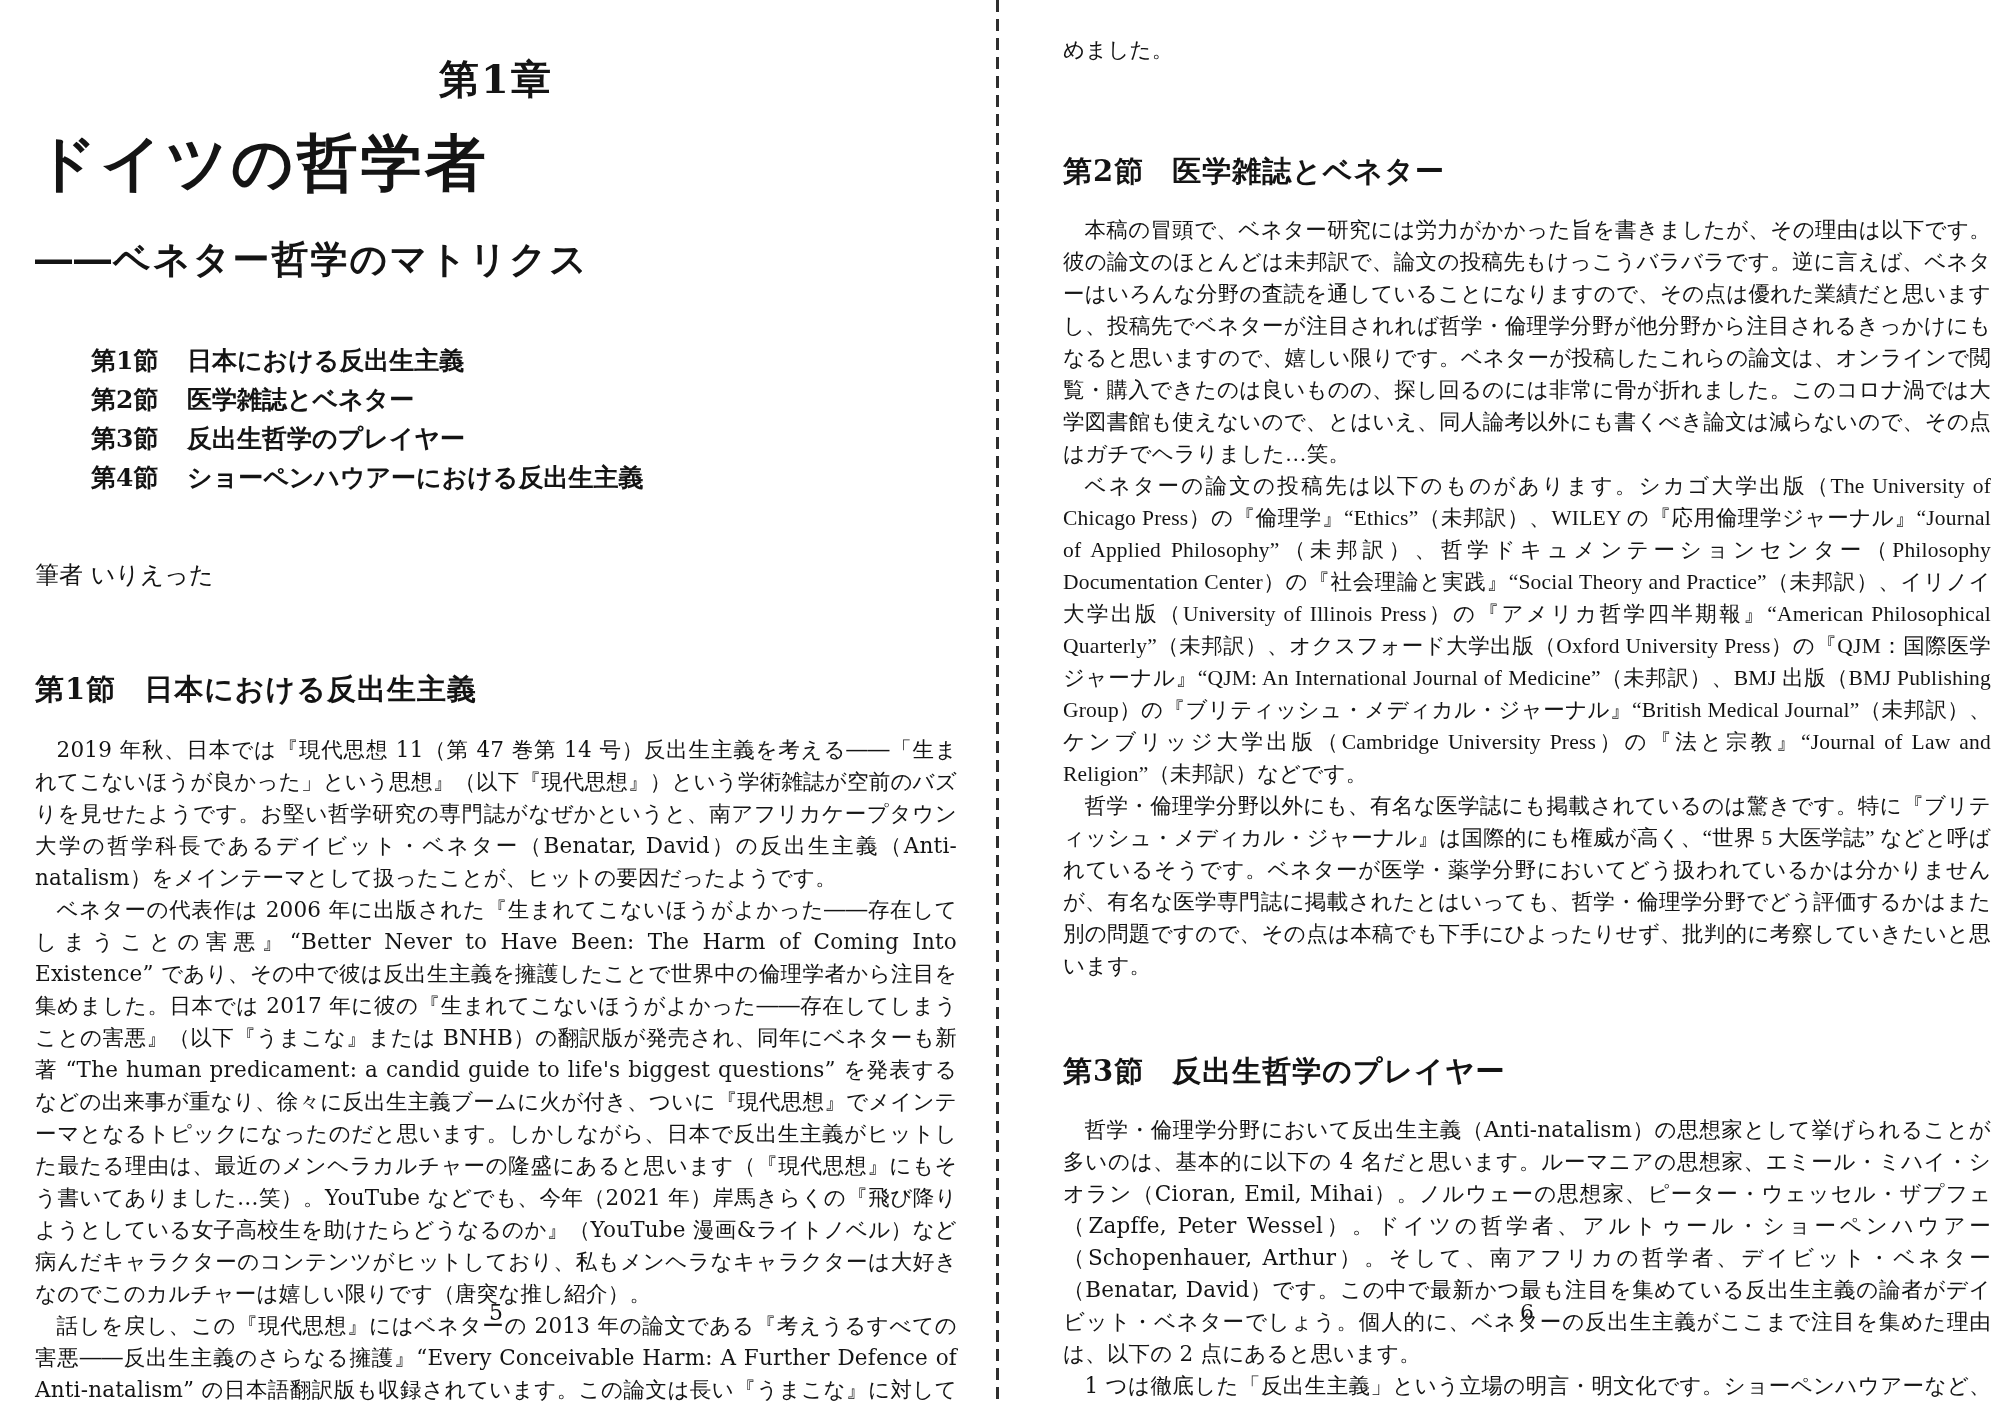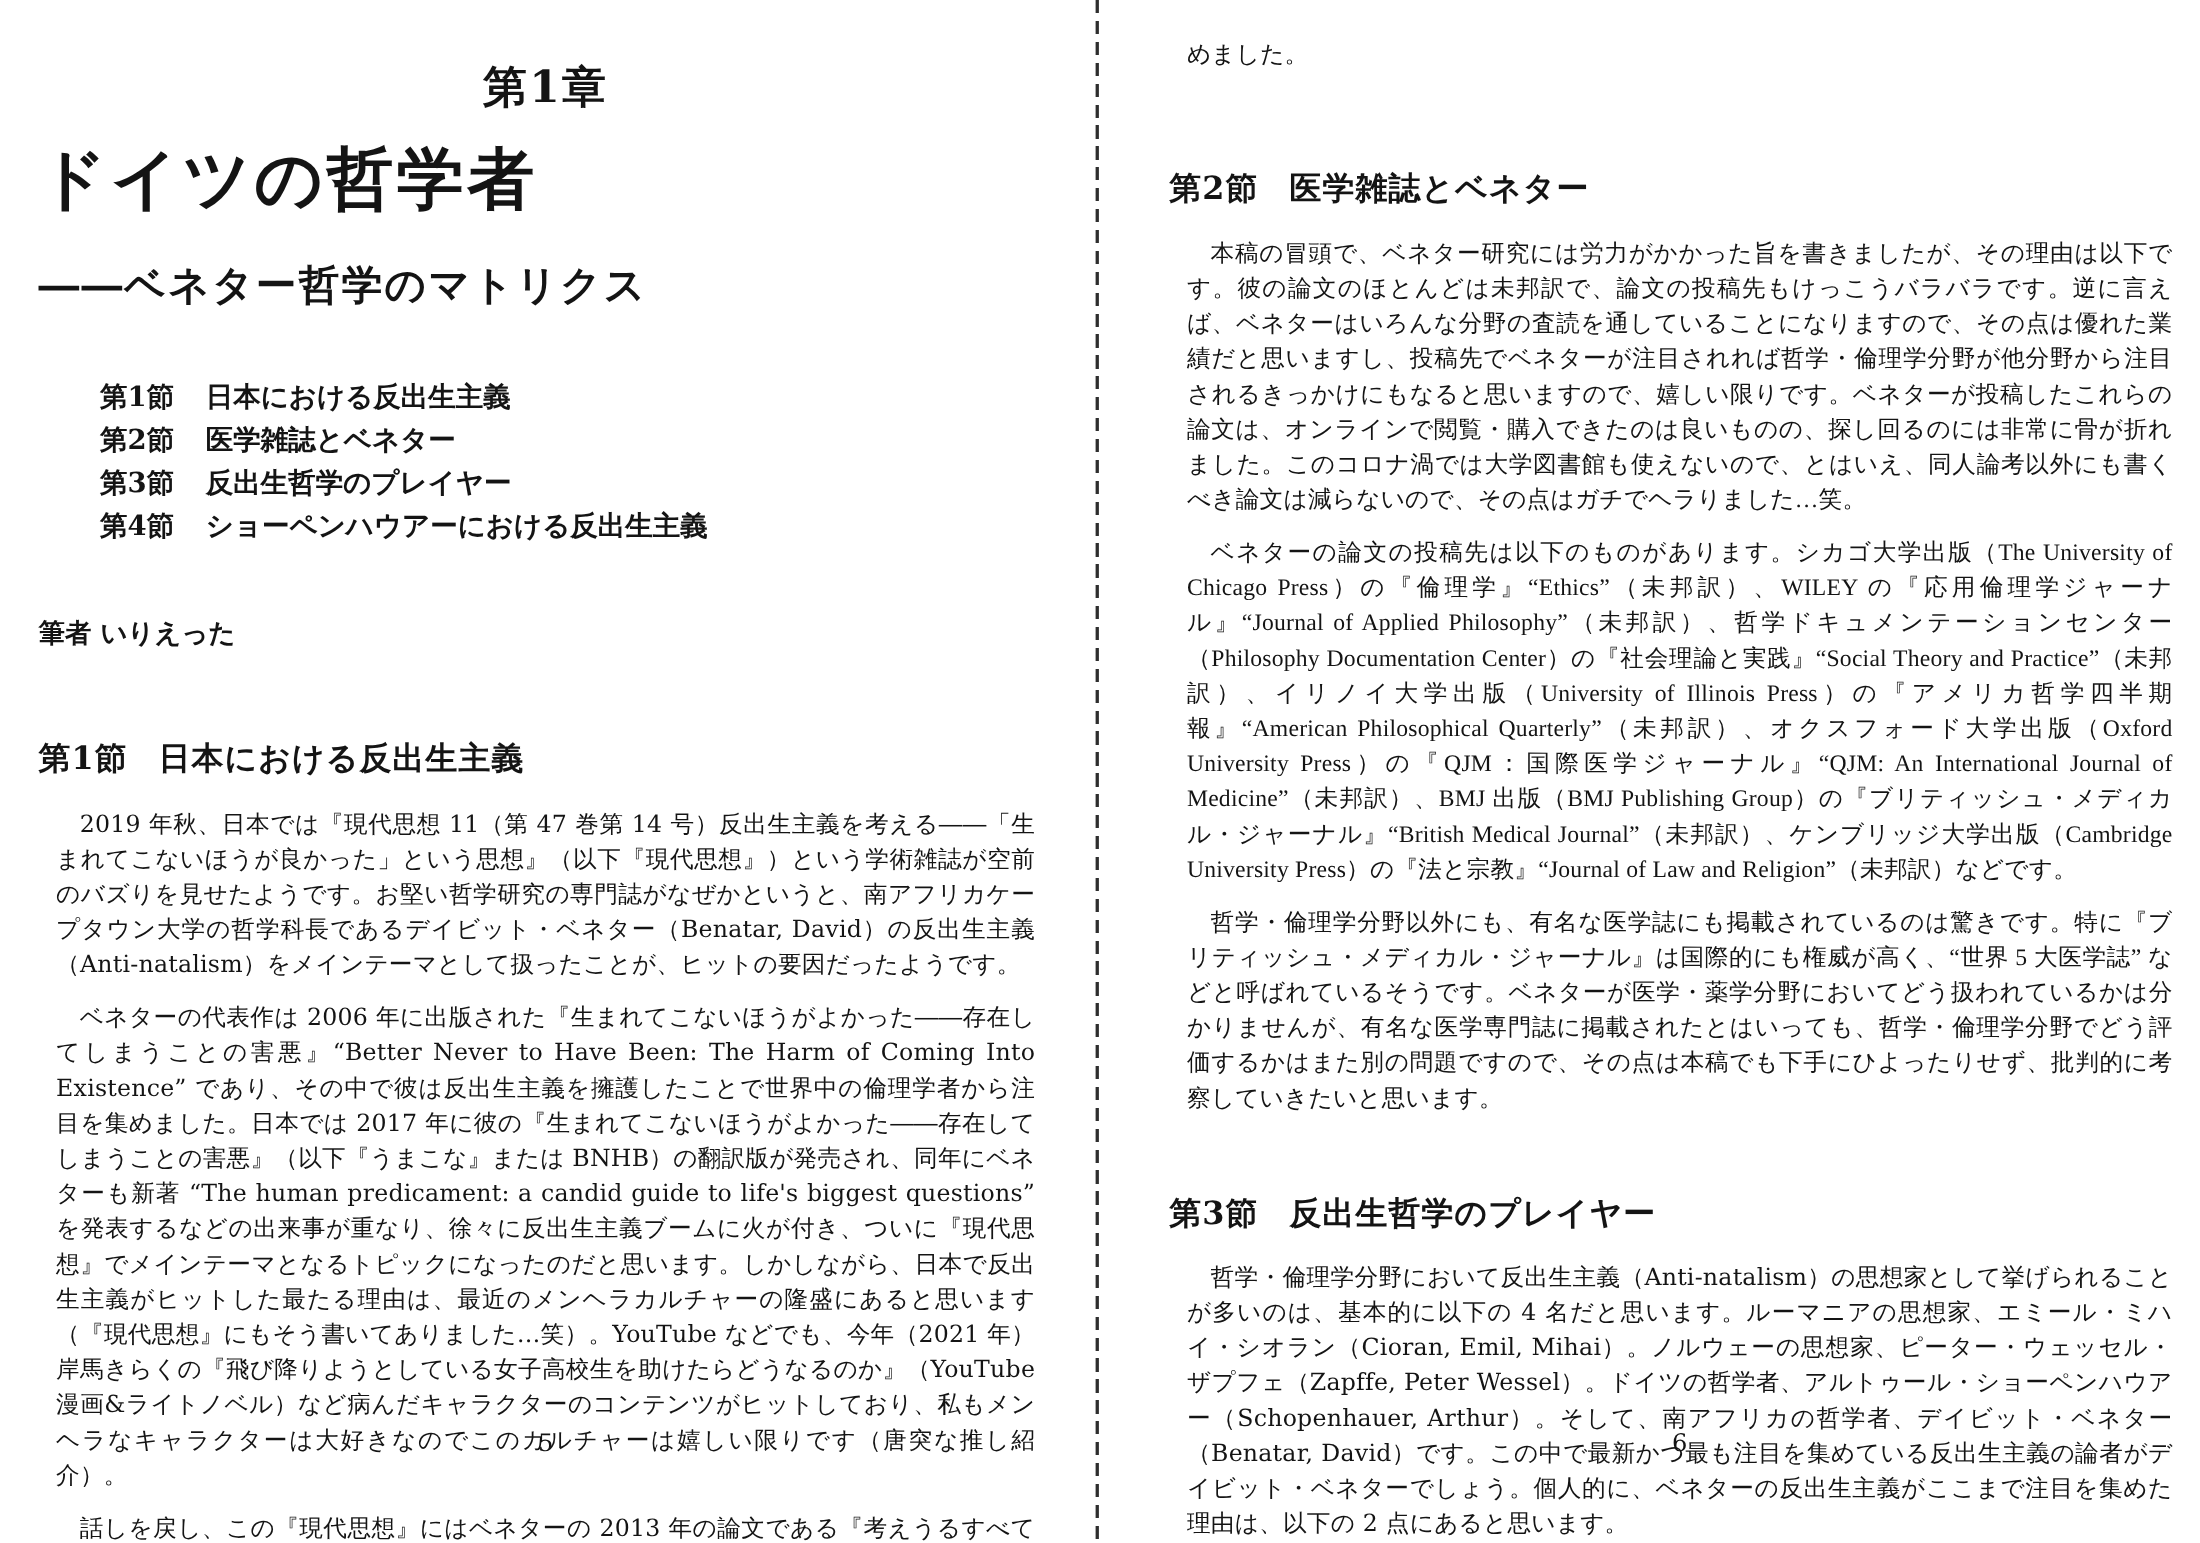"めました。" .body-text p { margin: 16px -> 0 }
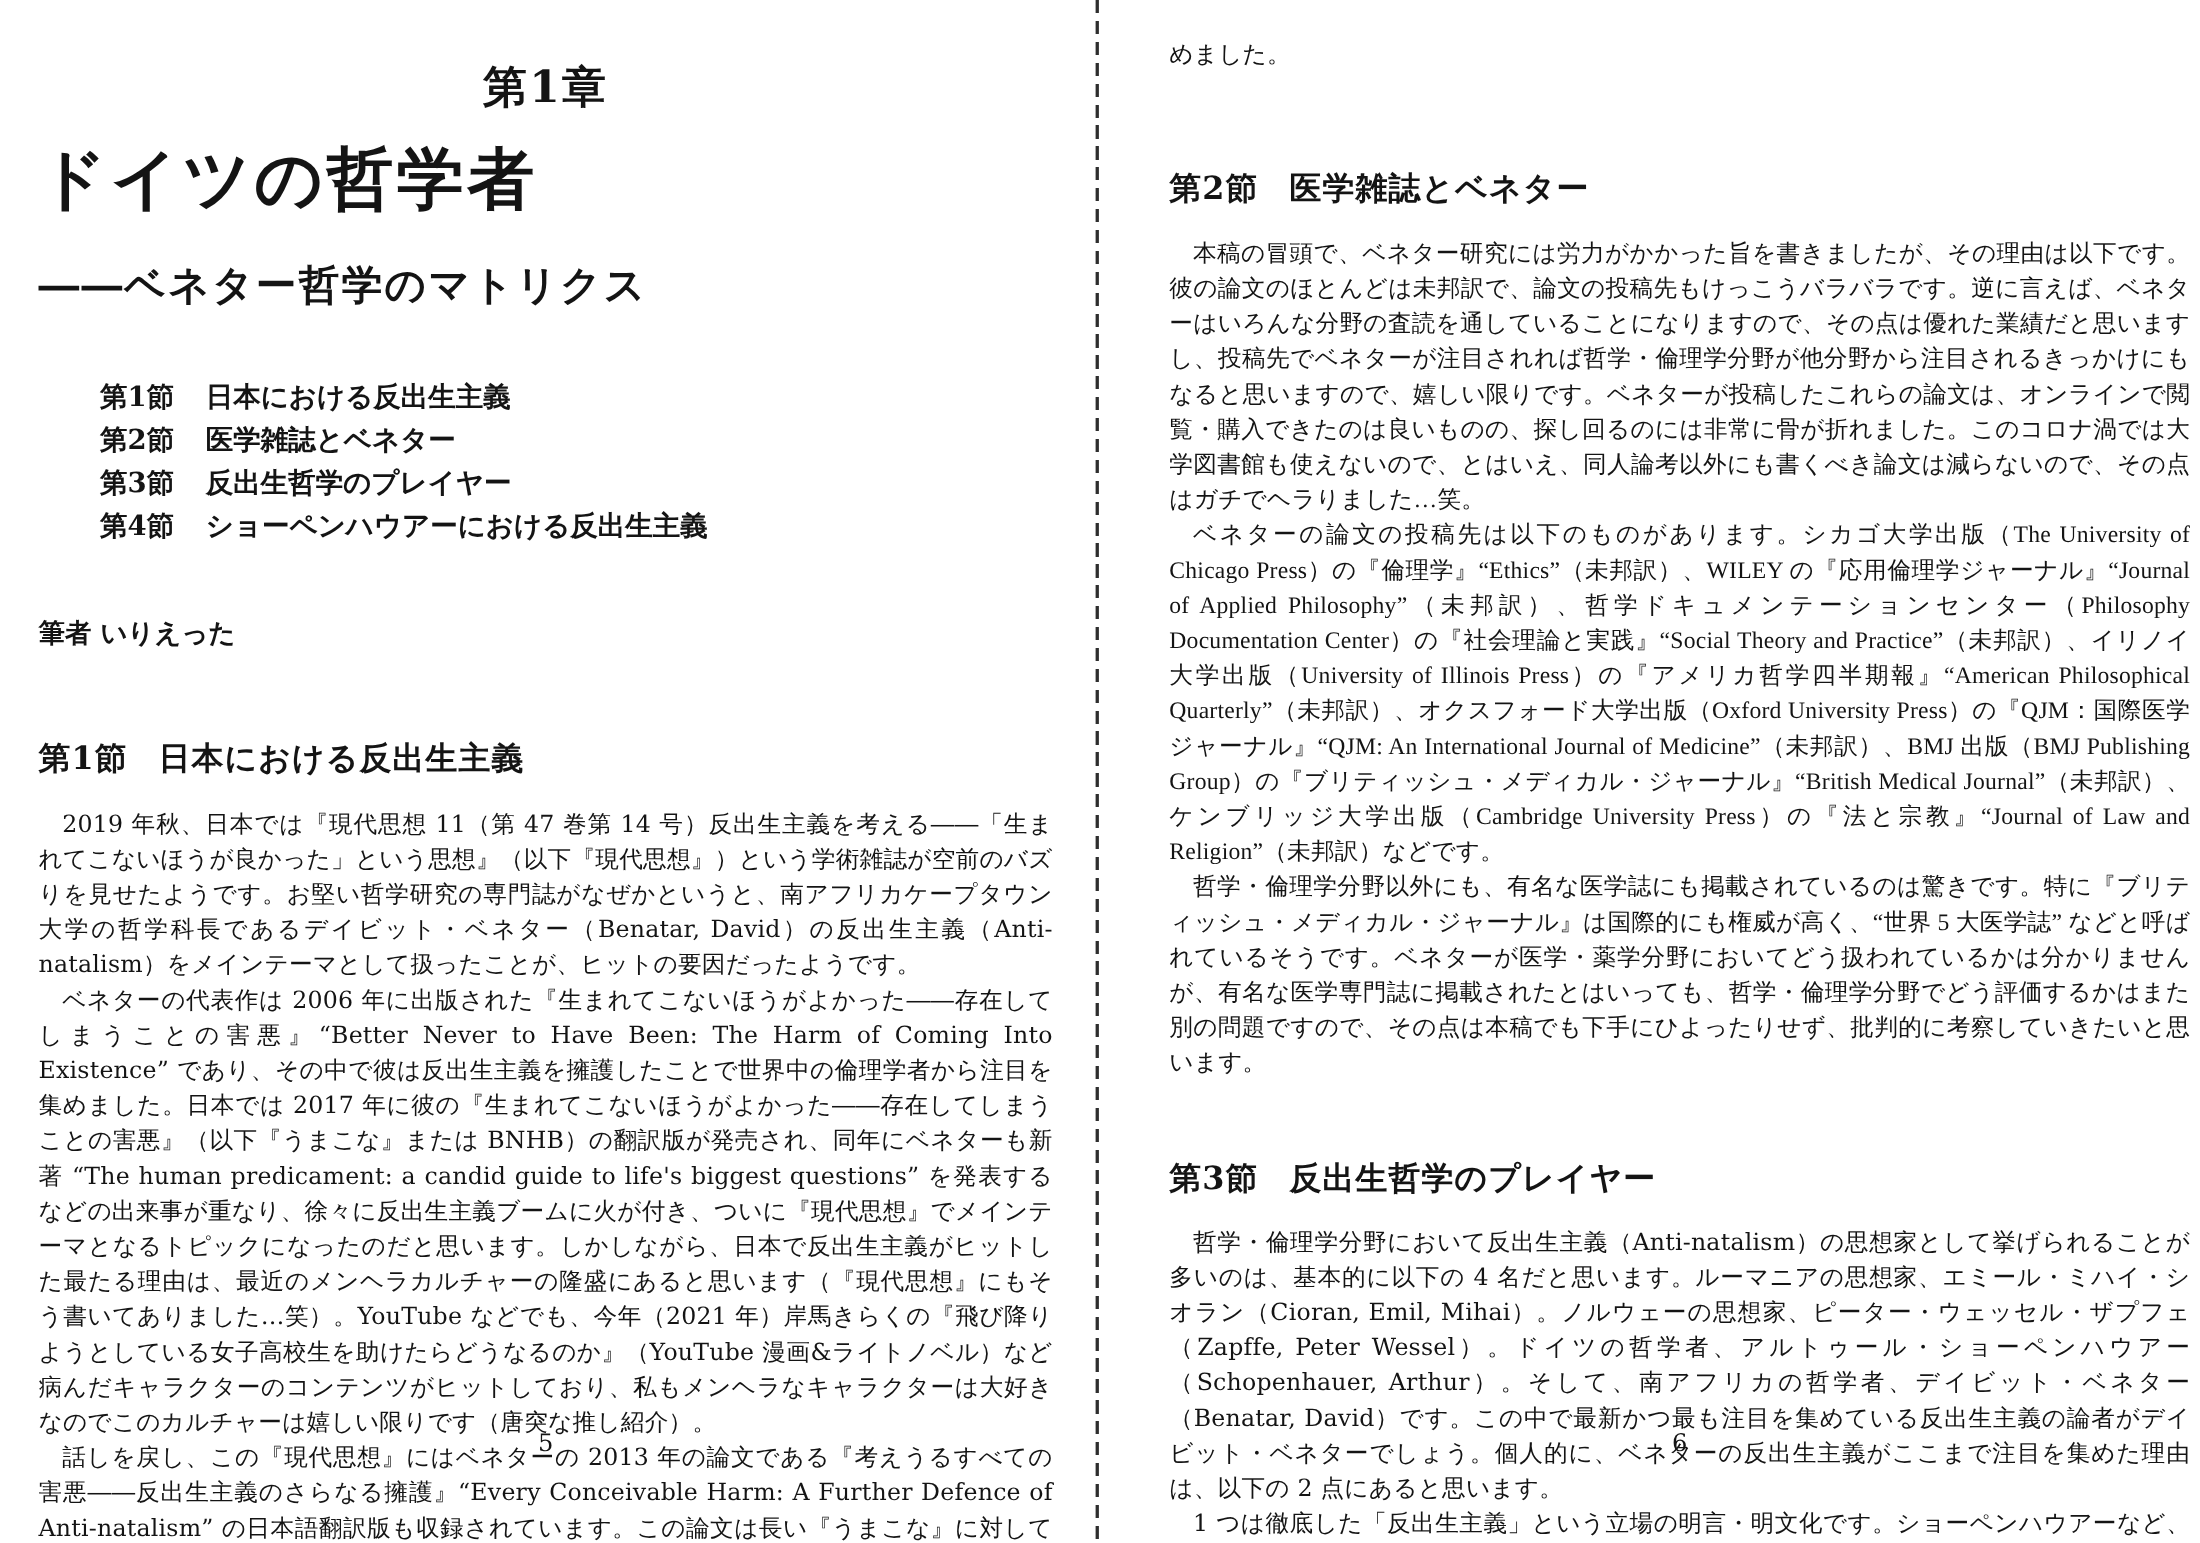"筆者 いりえった" .byline { font-weight: bold -> normal }
